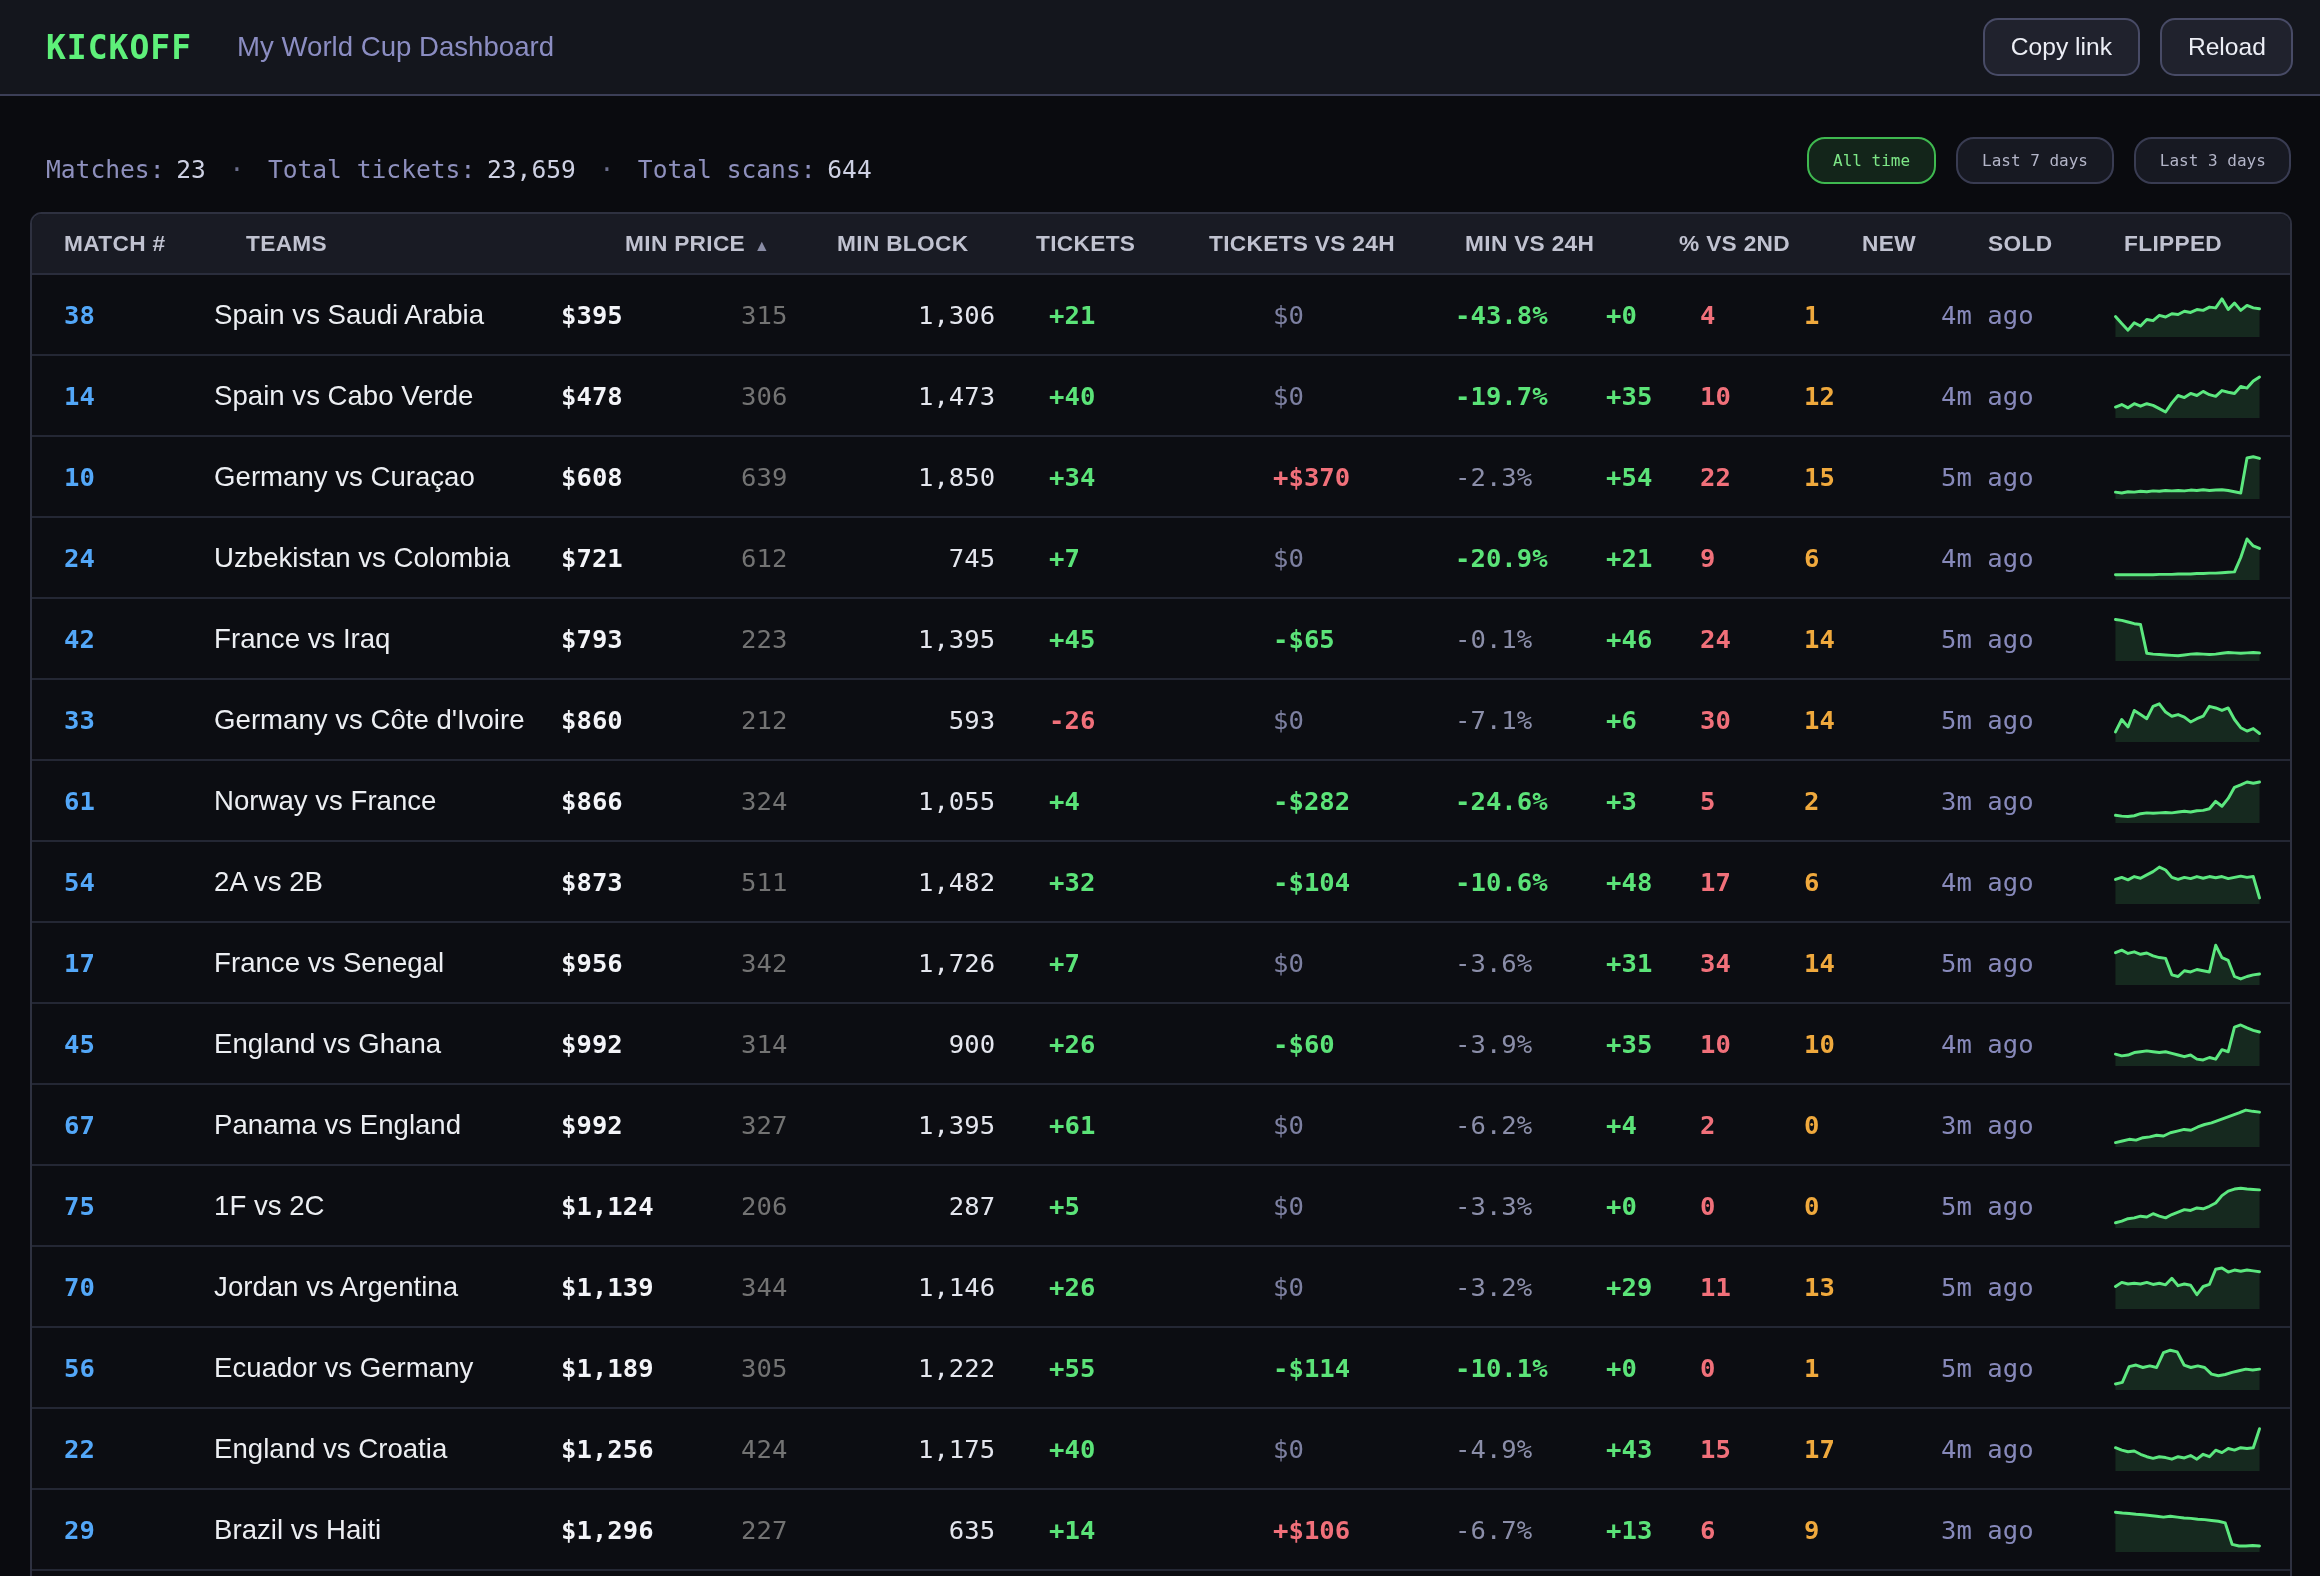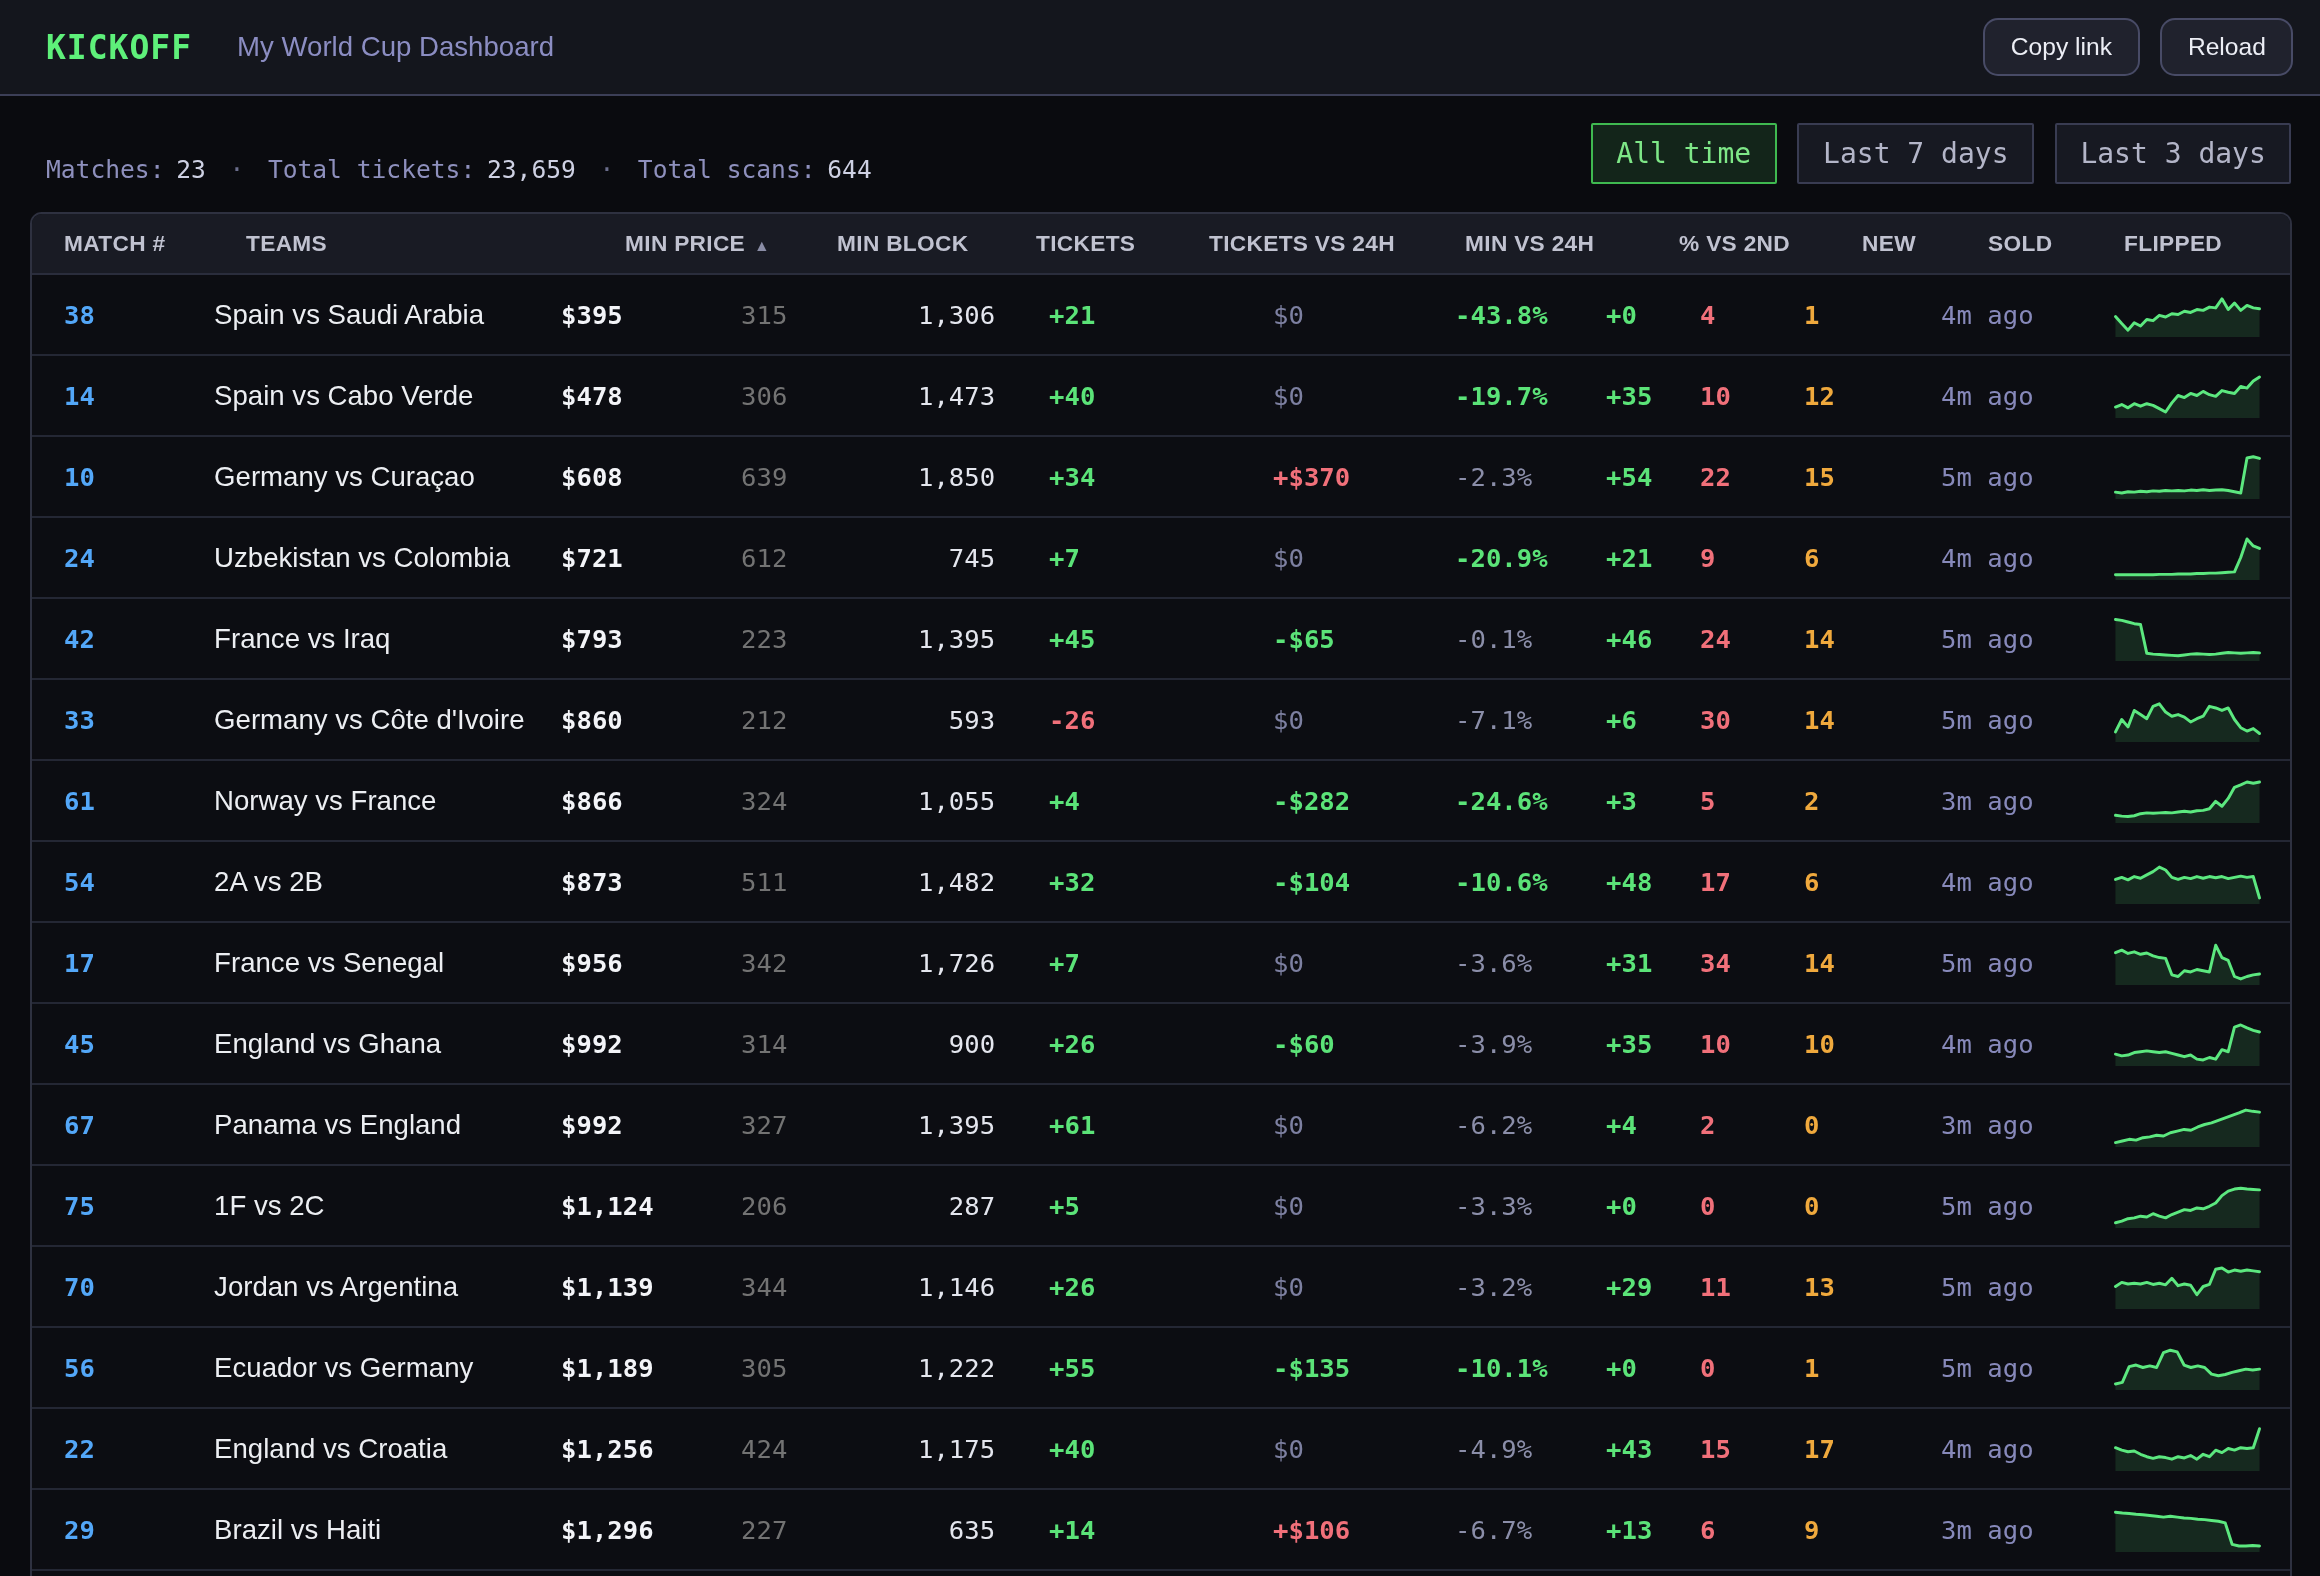"All time" .fbtn { border-radius: 2px -> 18px; font-size: 28px -> 16px }
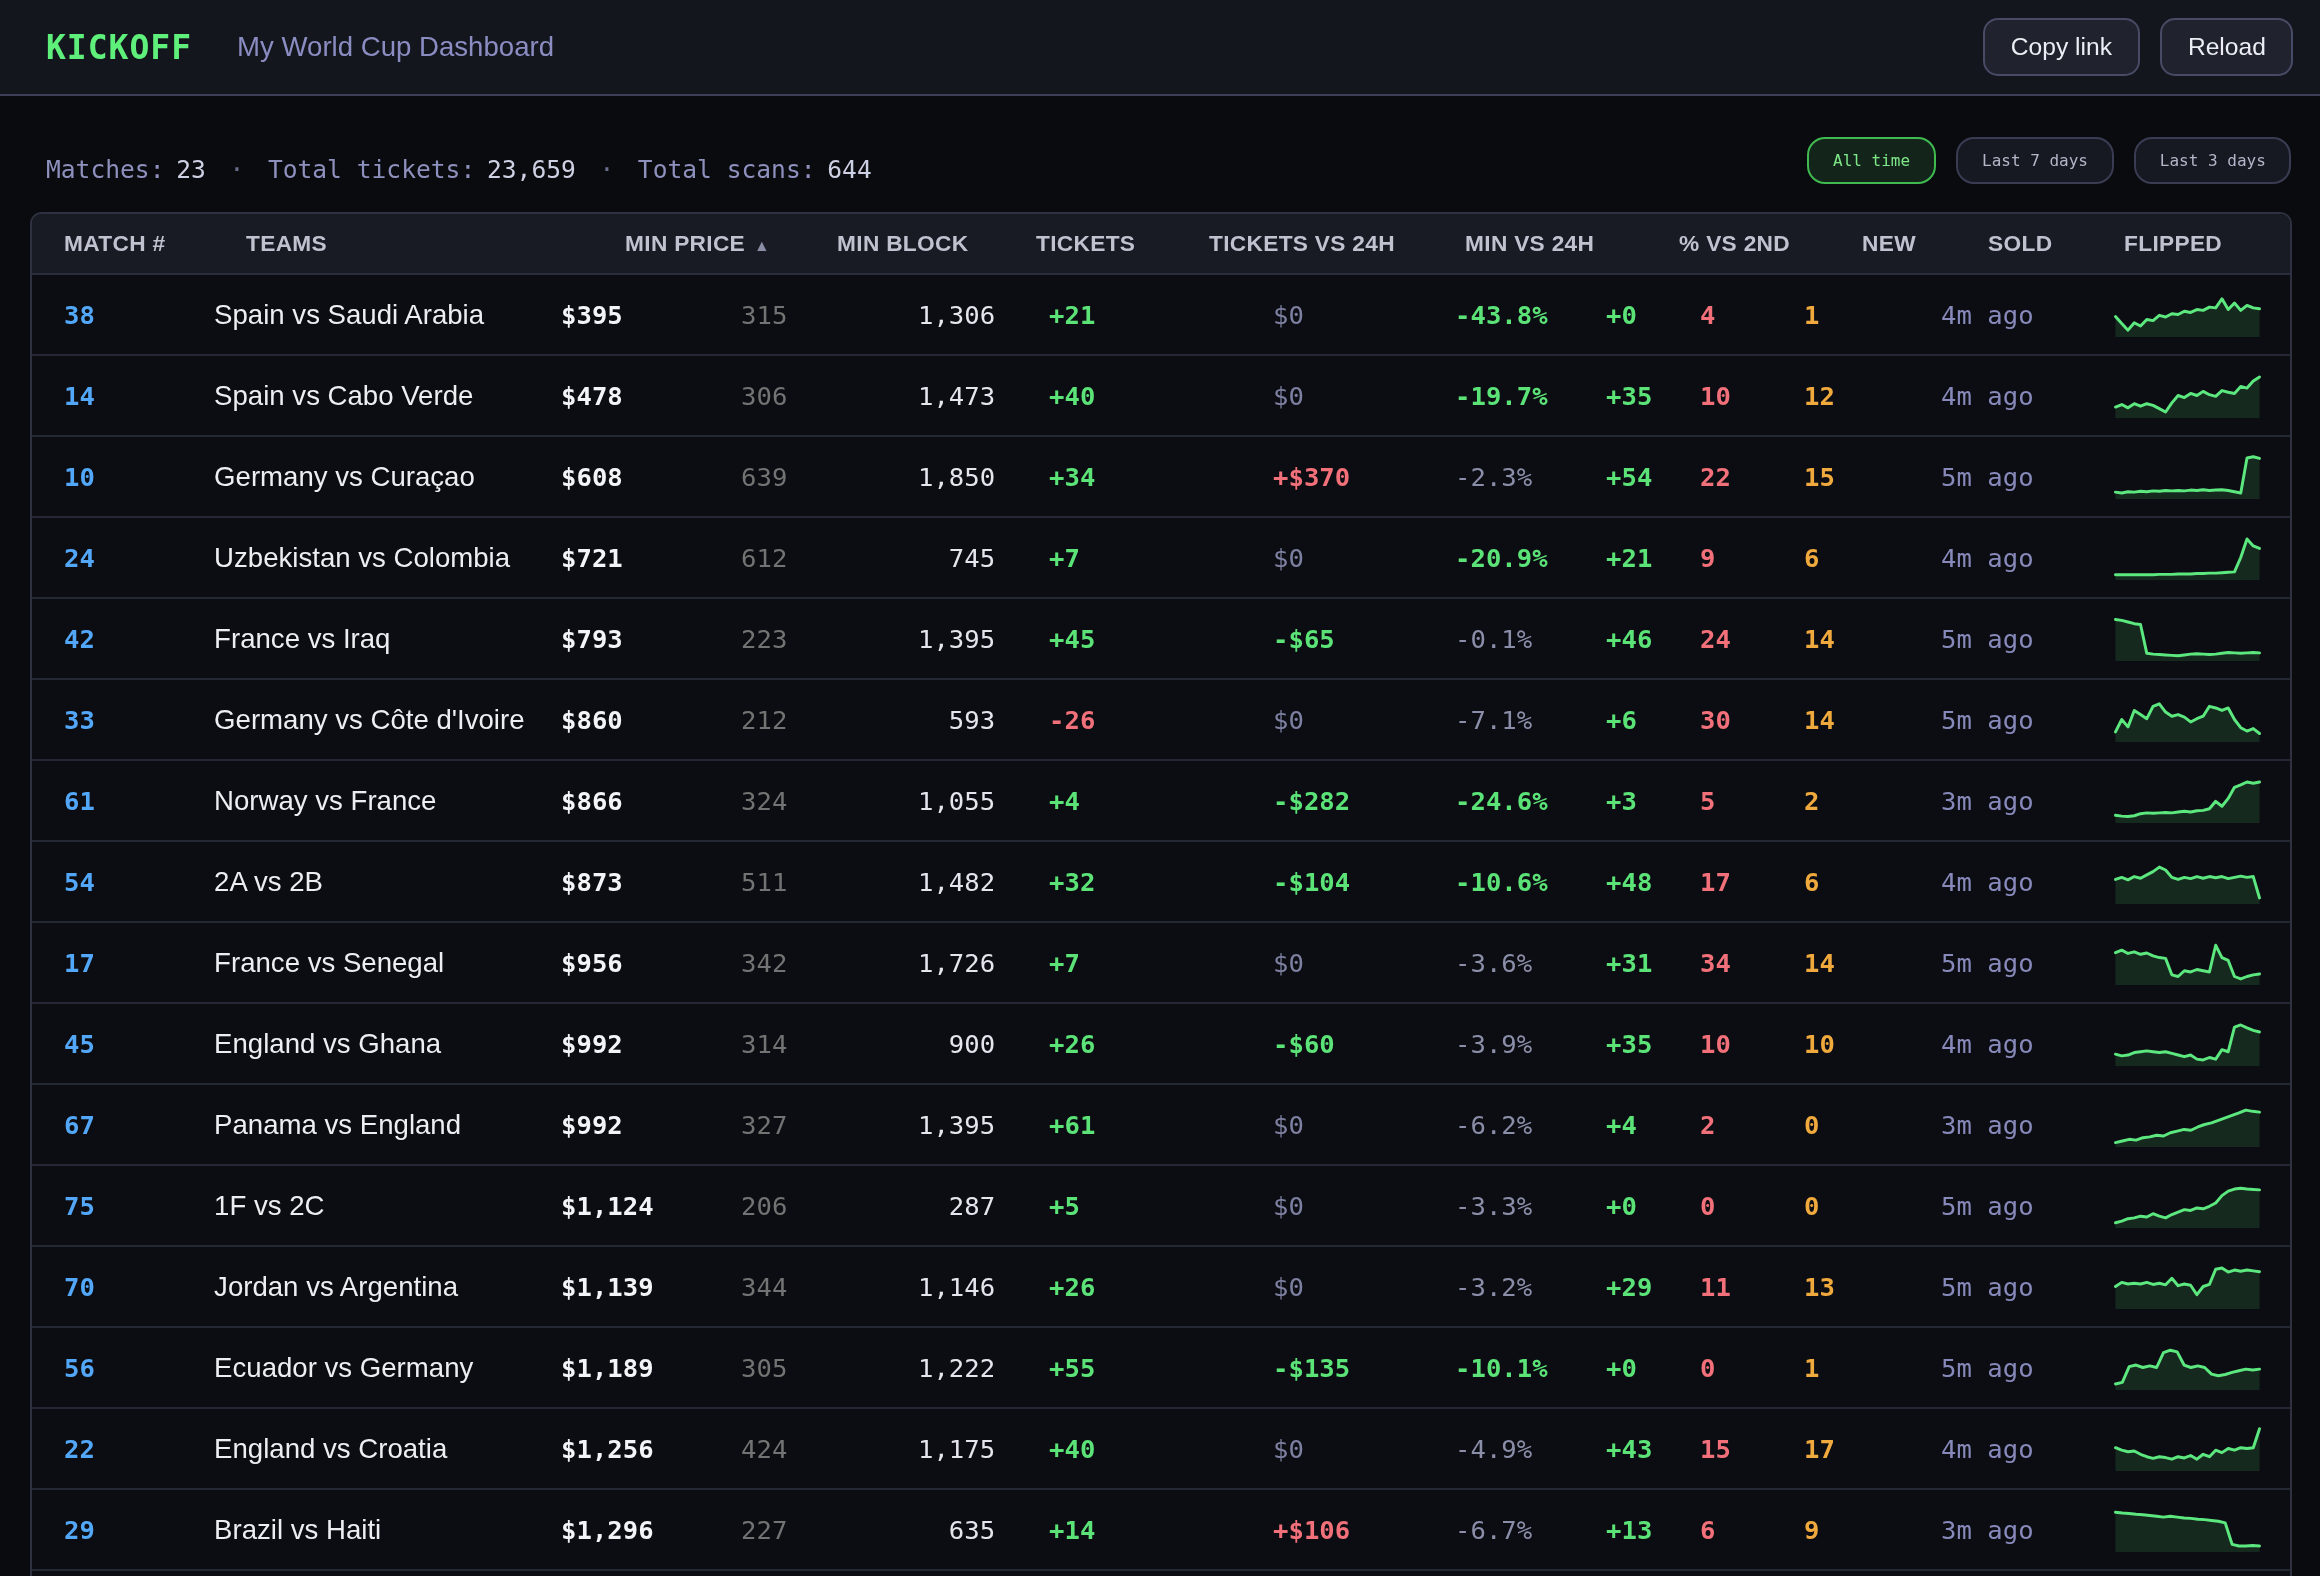"-$135" div.cell { text: -$135 -> -$114 }
